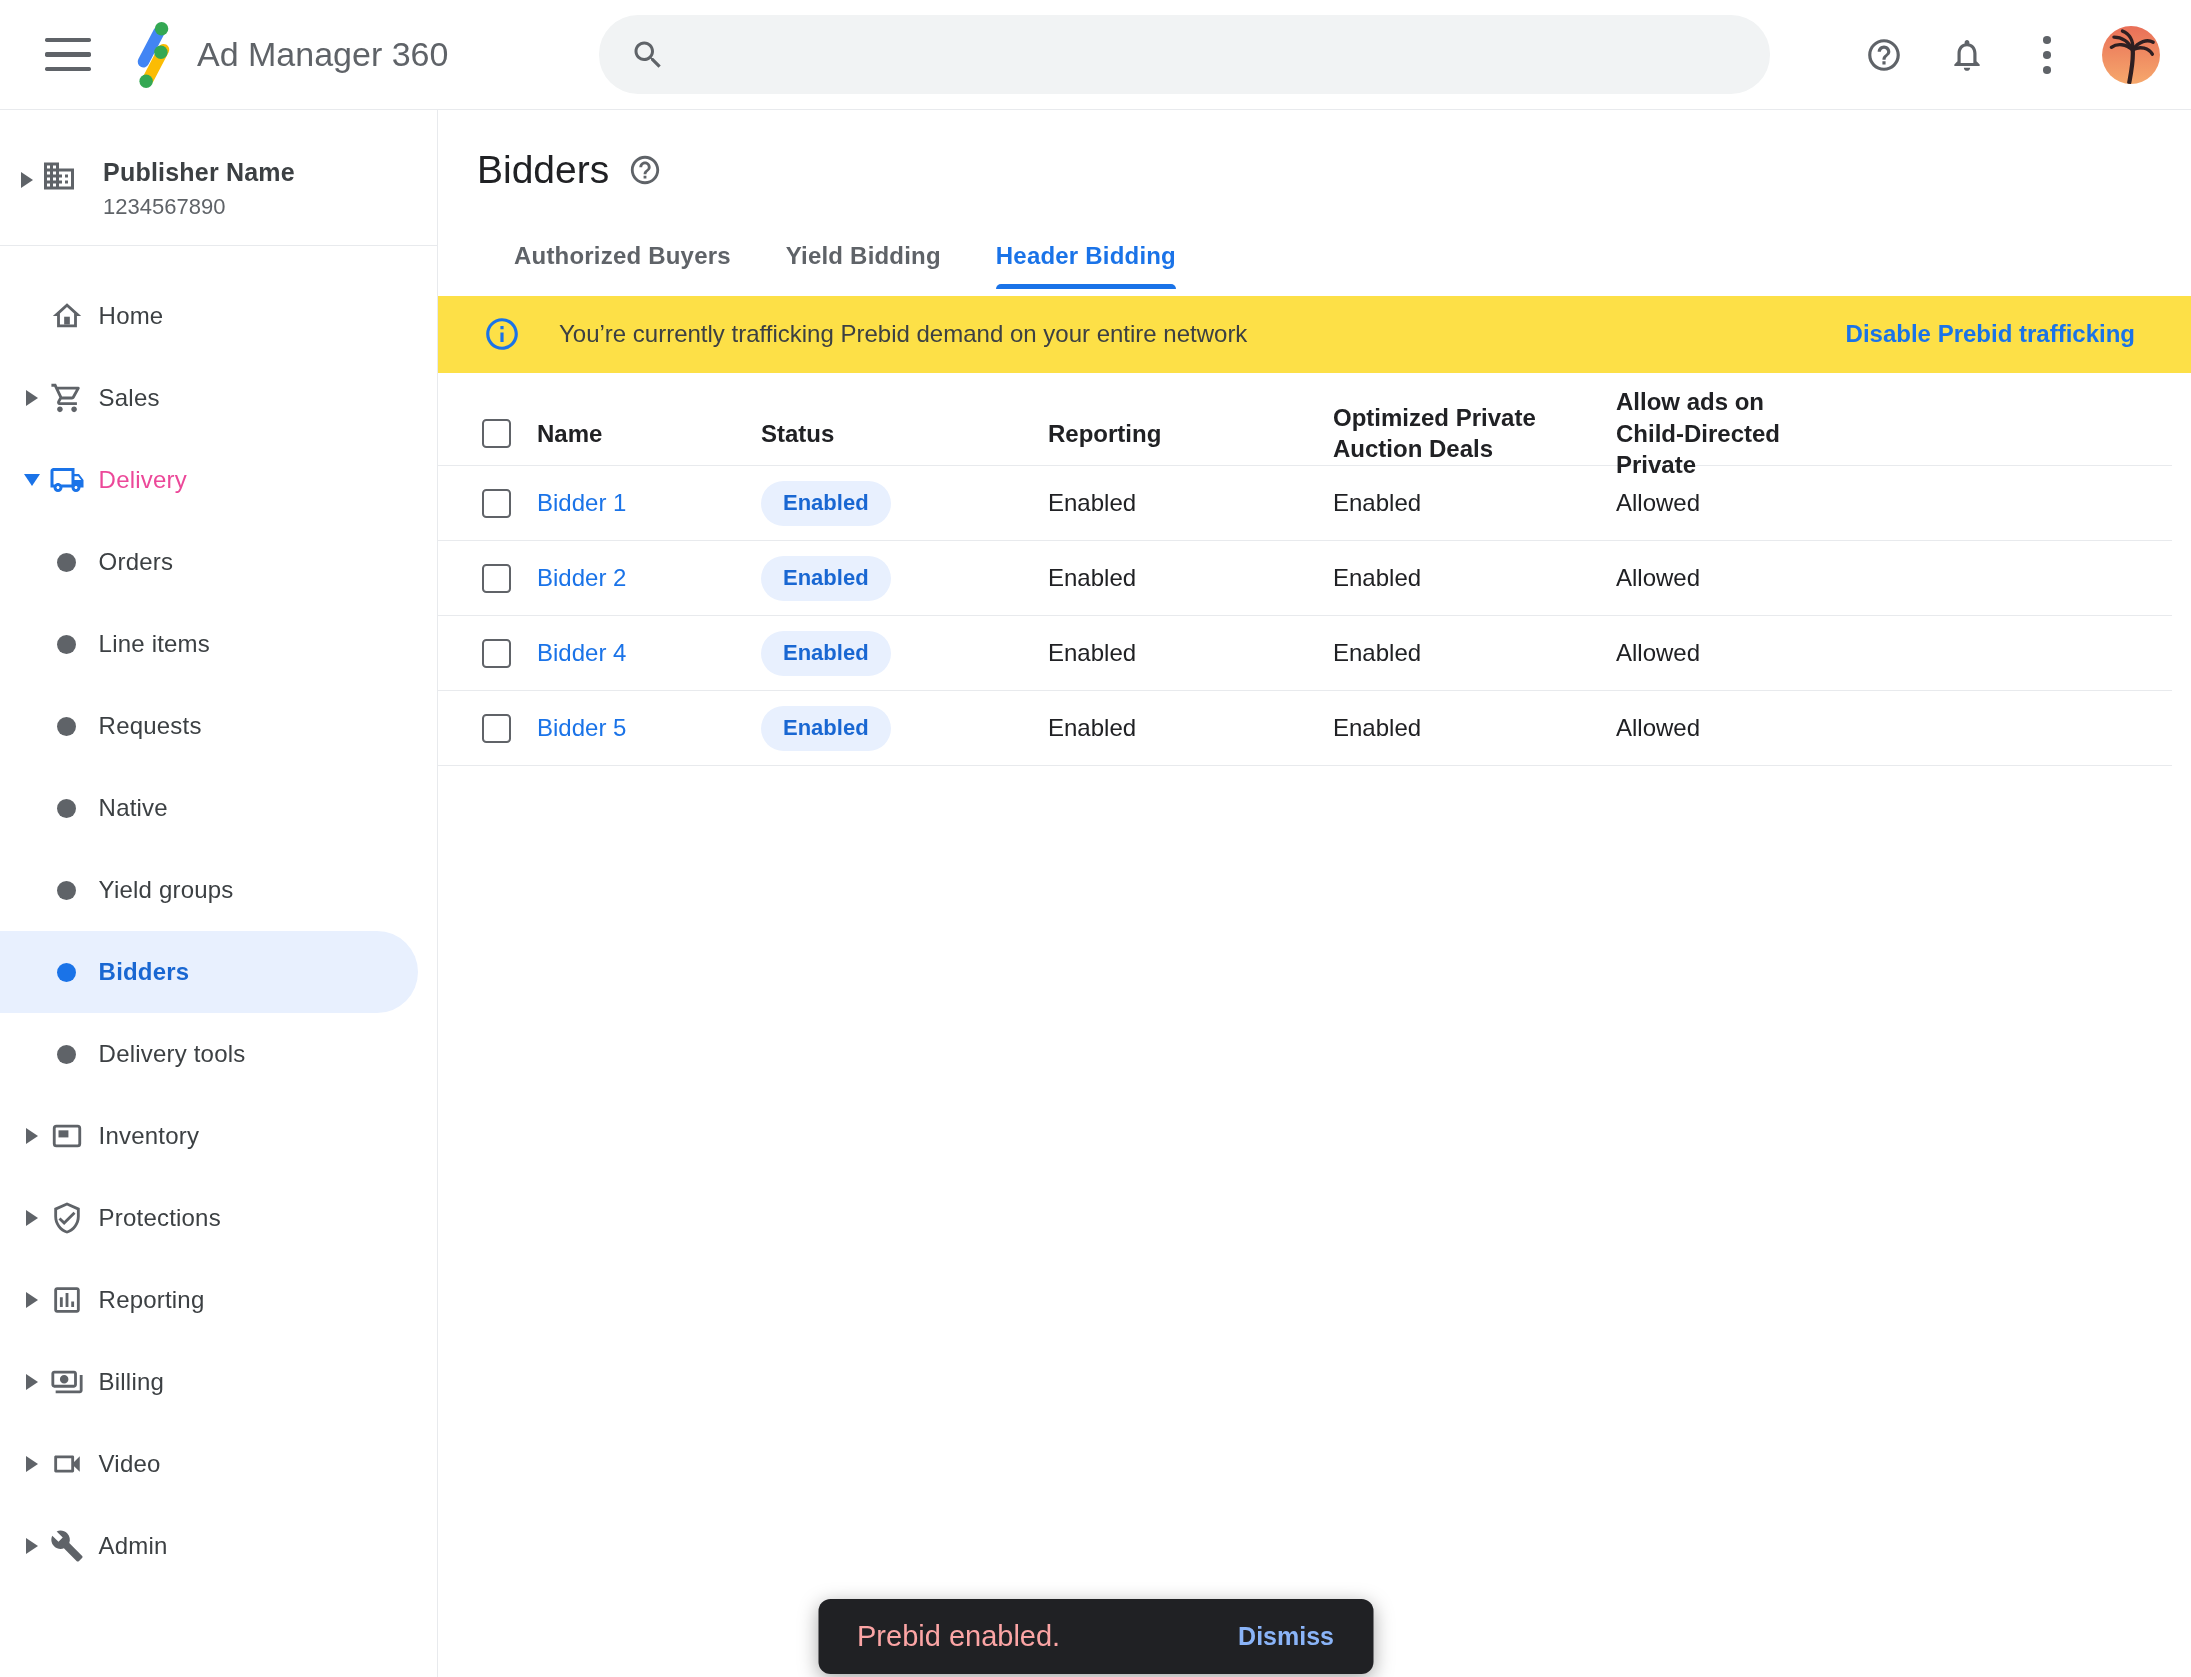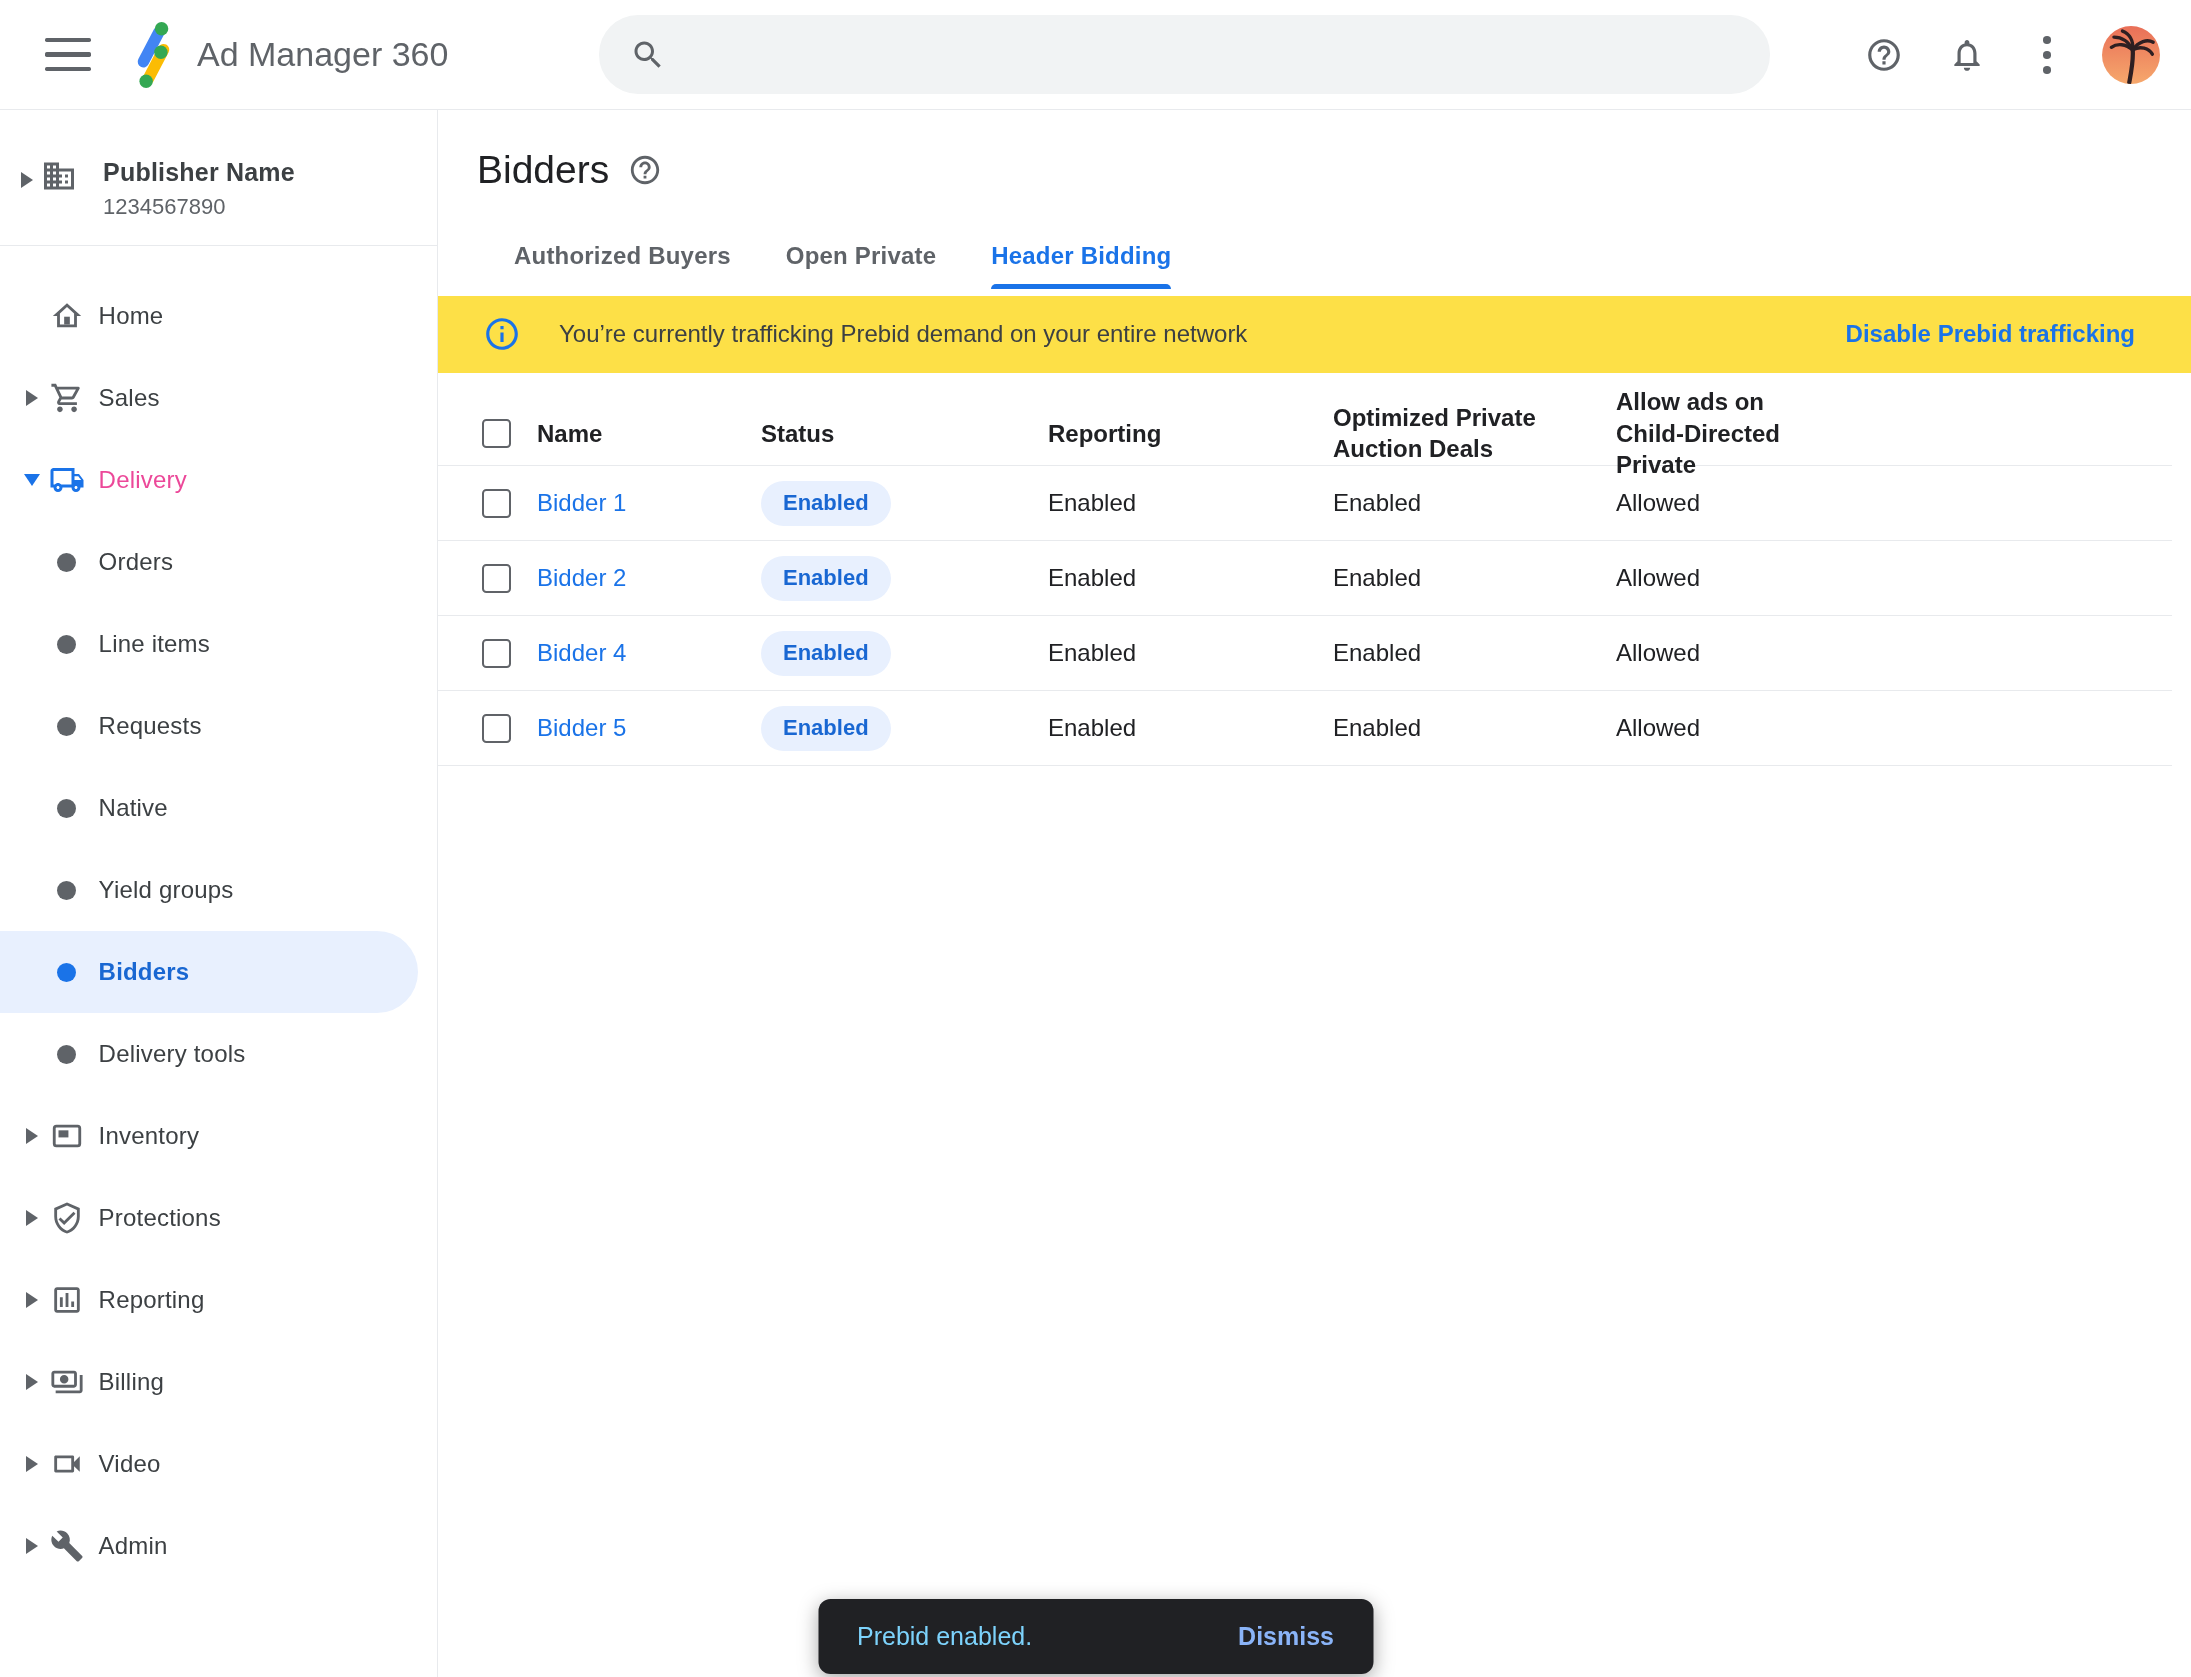"Open Private" div.tab { text: Open Private -> Yield Bidding }
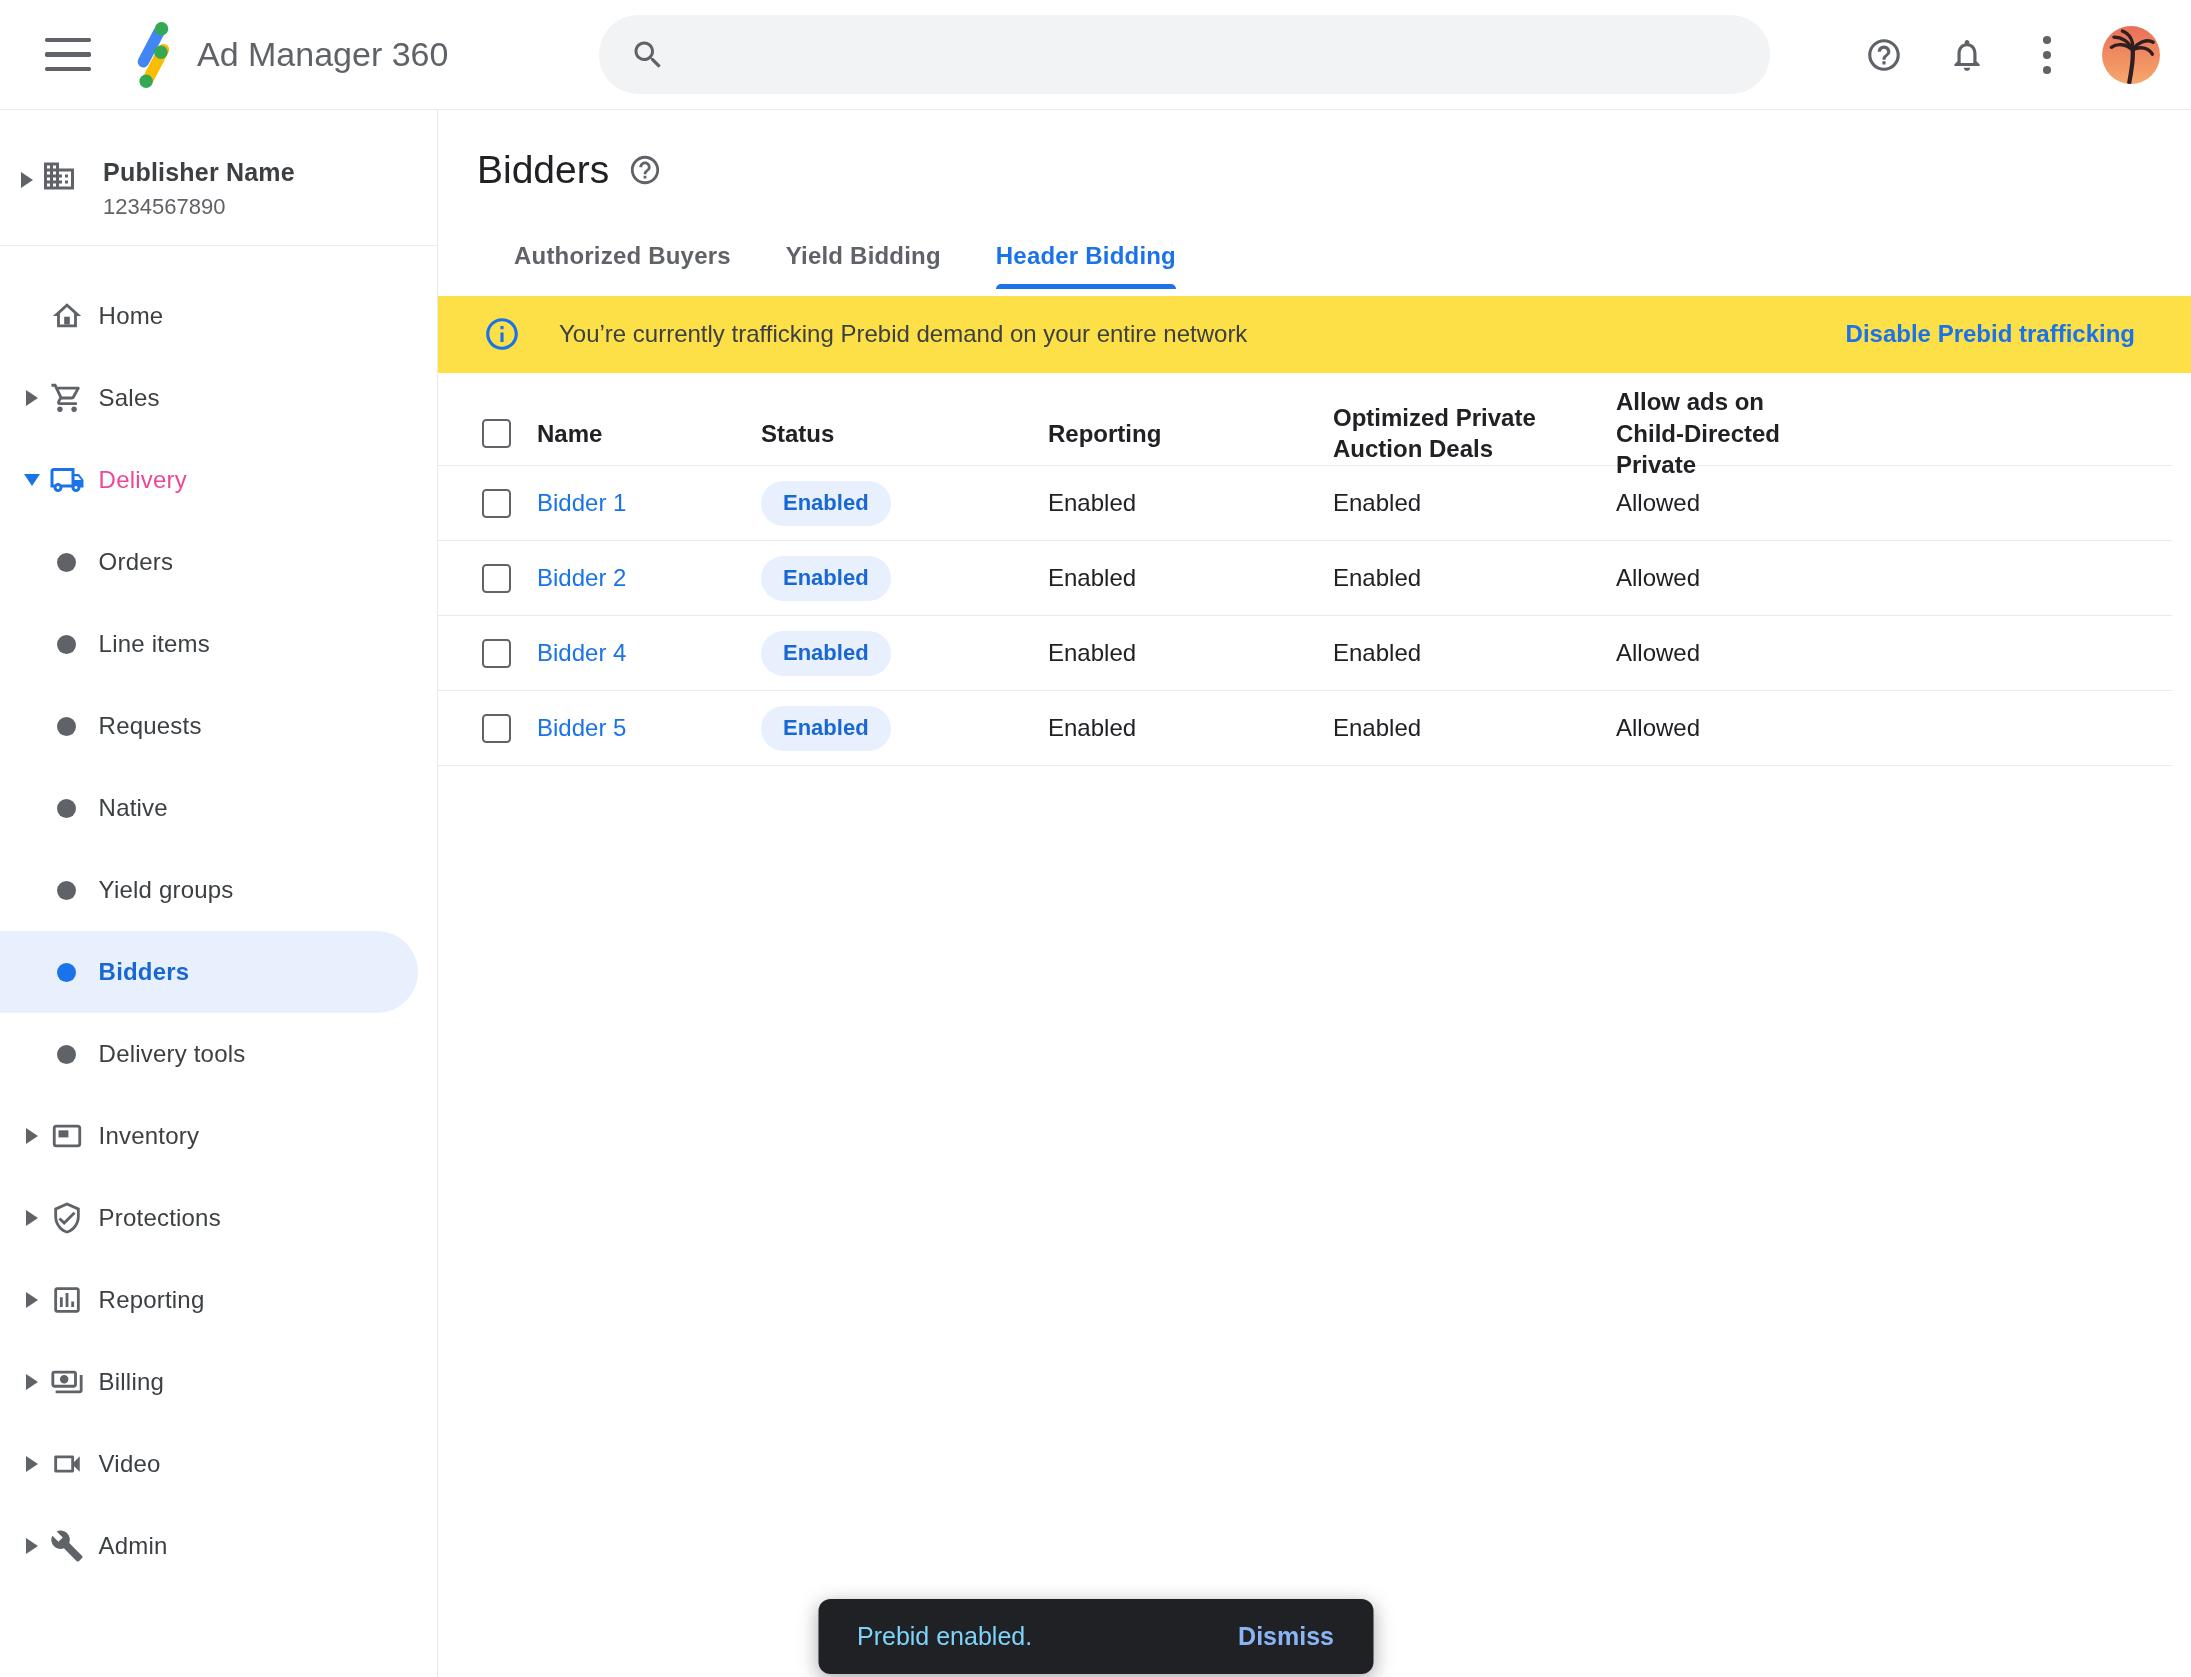"Prebid enabled." .toast-msg { color: #7dd3fc -> #fca5a5; font-size: 25px -> 29px }
